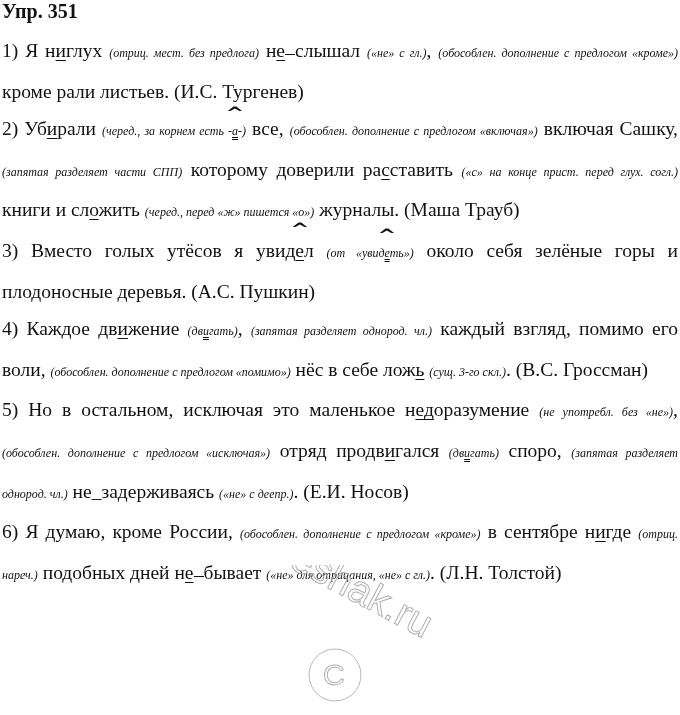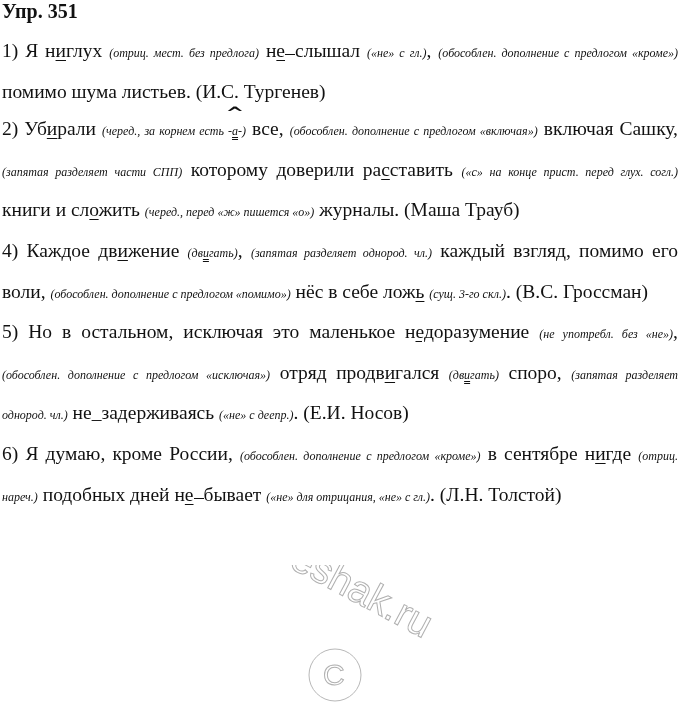"помимо шума листьев. (И.С. Тургенев)" span { text: помимо шума -> кроме рали }
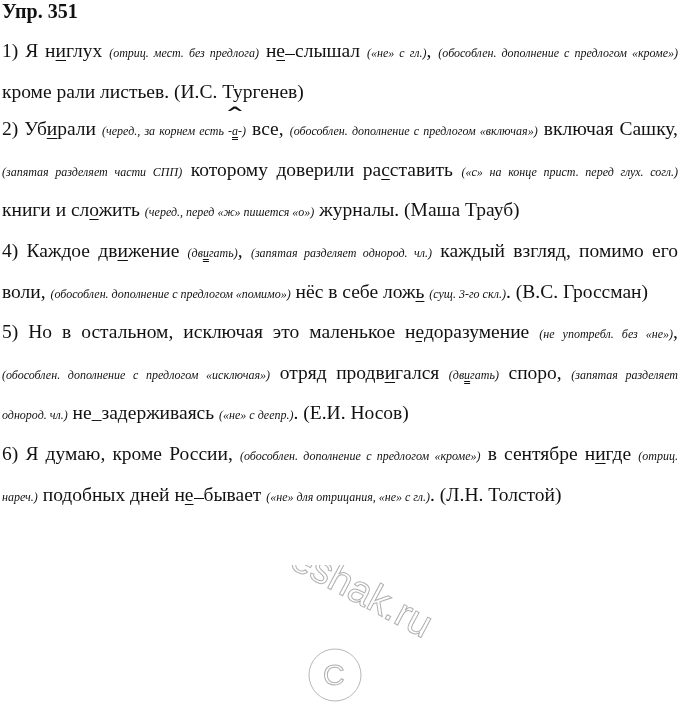"3) Вместо голых утёсов я" p { html: none -> <p><span>3)</span><span> Вместо голых утёсов я увид</span><span>е</span><span>л </span><span>(от «увид</span><span>е</span><span>ть»)</span><span> около себя зелёные горы и плодоносные деревья. (А.С. Пушкин)</span></p> }
